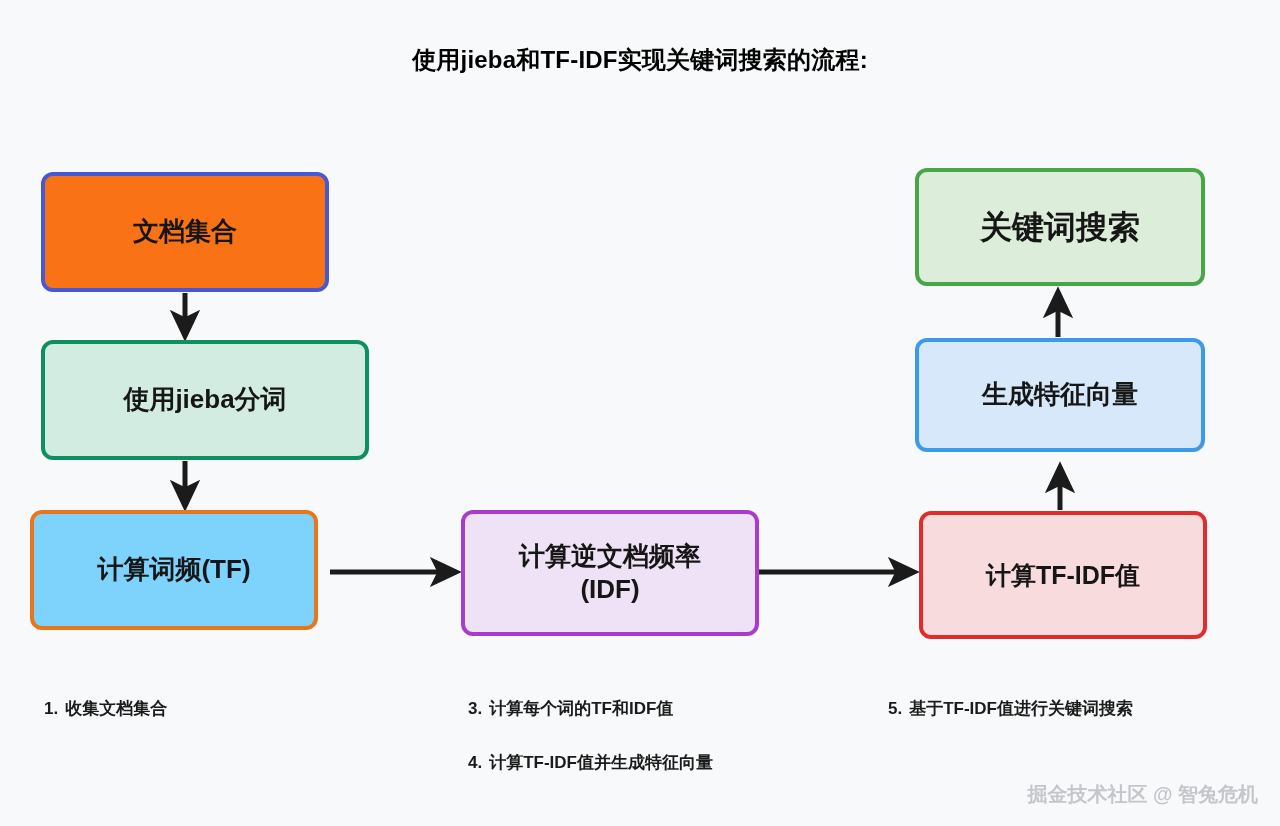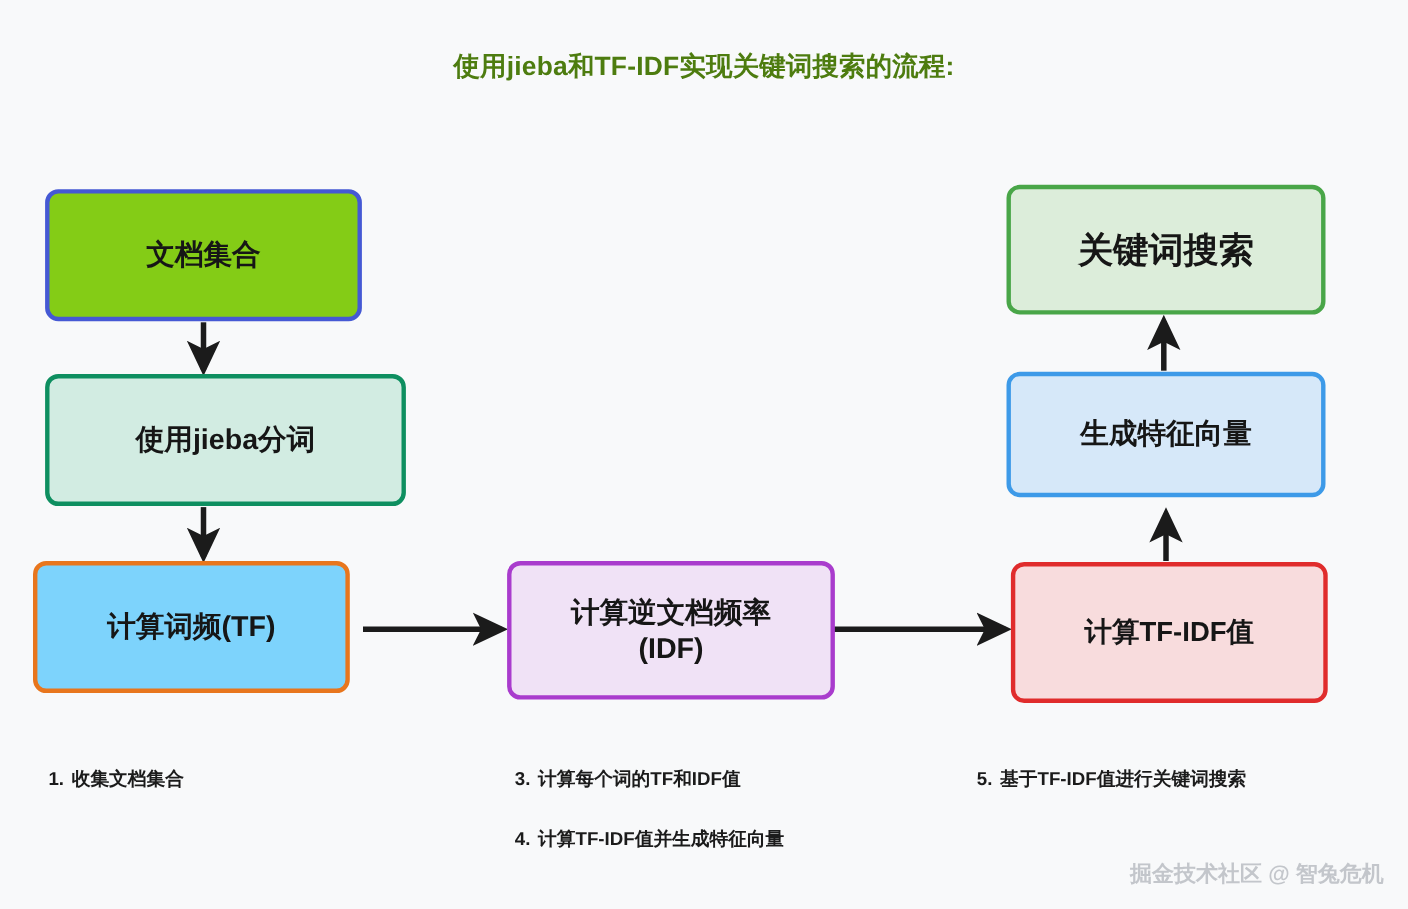"使用jieba和TF-IDF实现关键词搜索的流程:" #chart-title { color: #4d7c0f -> #000000 }
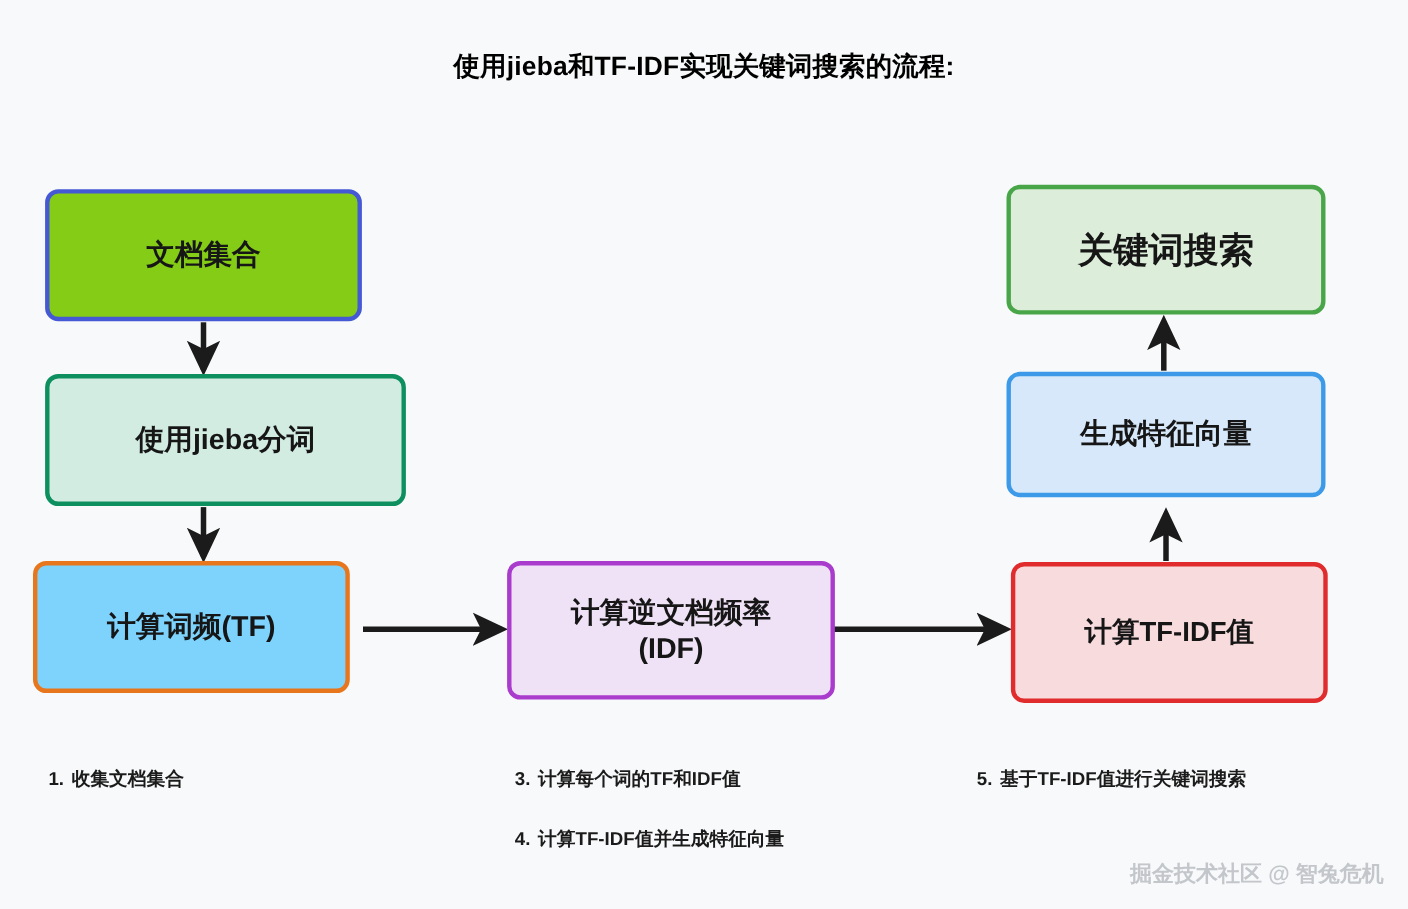"文档集合" #node-doc-collection { background: #84cc16 -> #f97316 }
